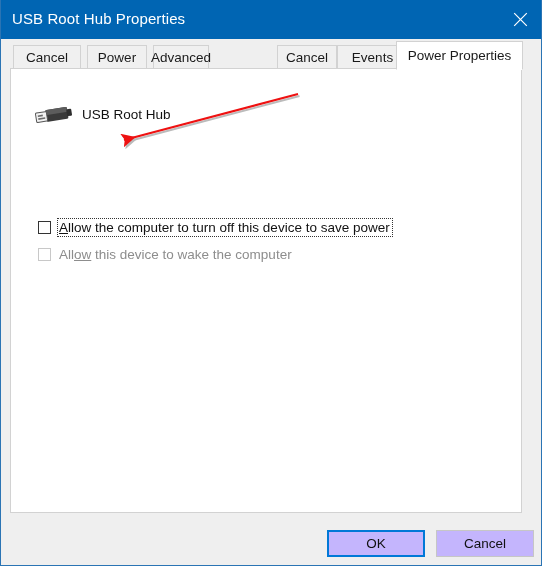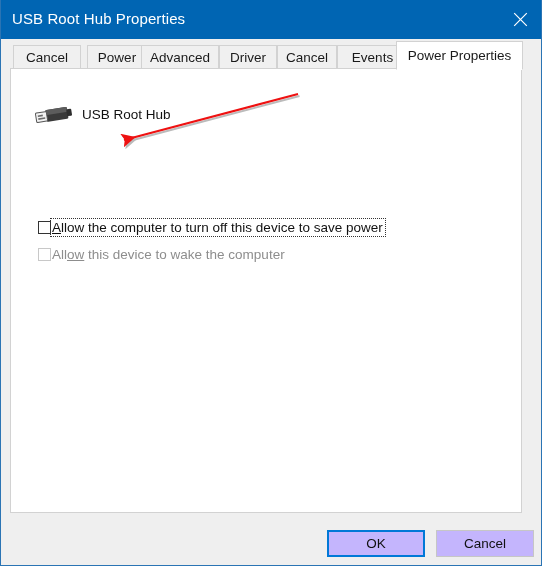"Advanced" div.tab { left: 140px -> 152px; width: 78px -> 56px }
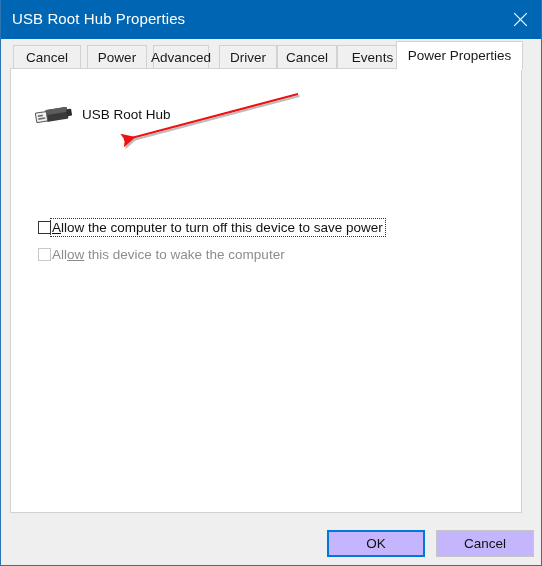"Driver" div.tab { html: <div>Driver</div> -> none }
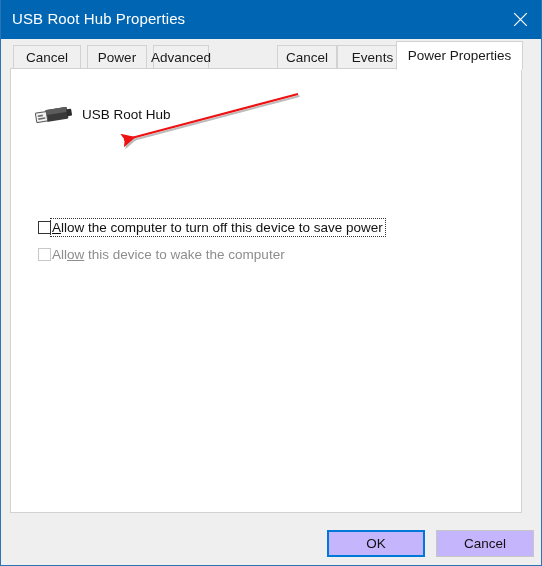"Allow the computer to turn" .cb-label { margin-left: none -> 7px }
